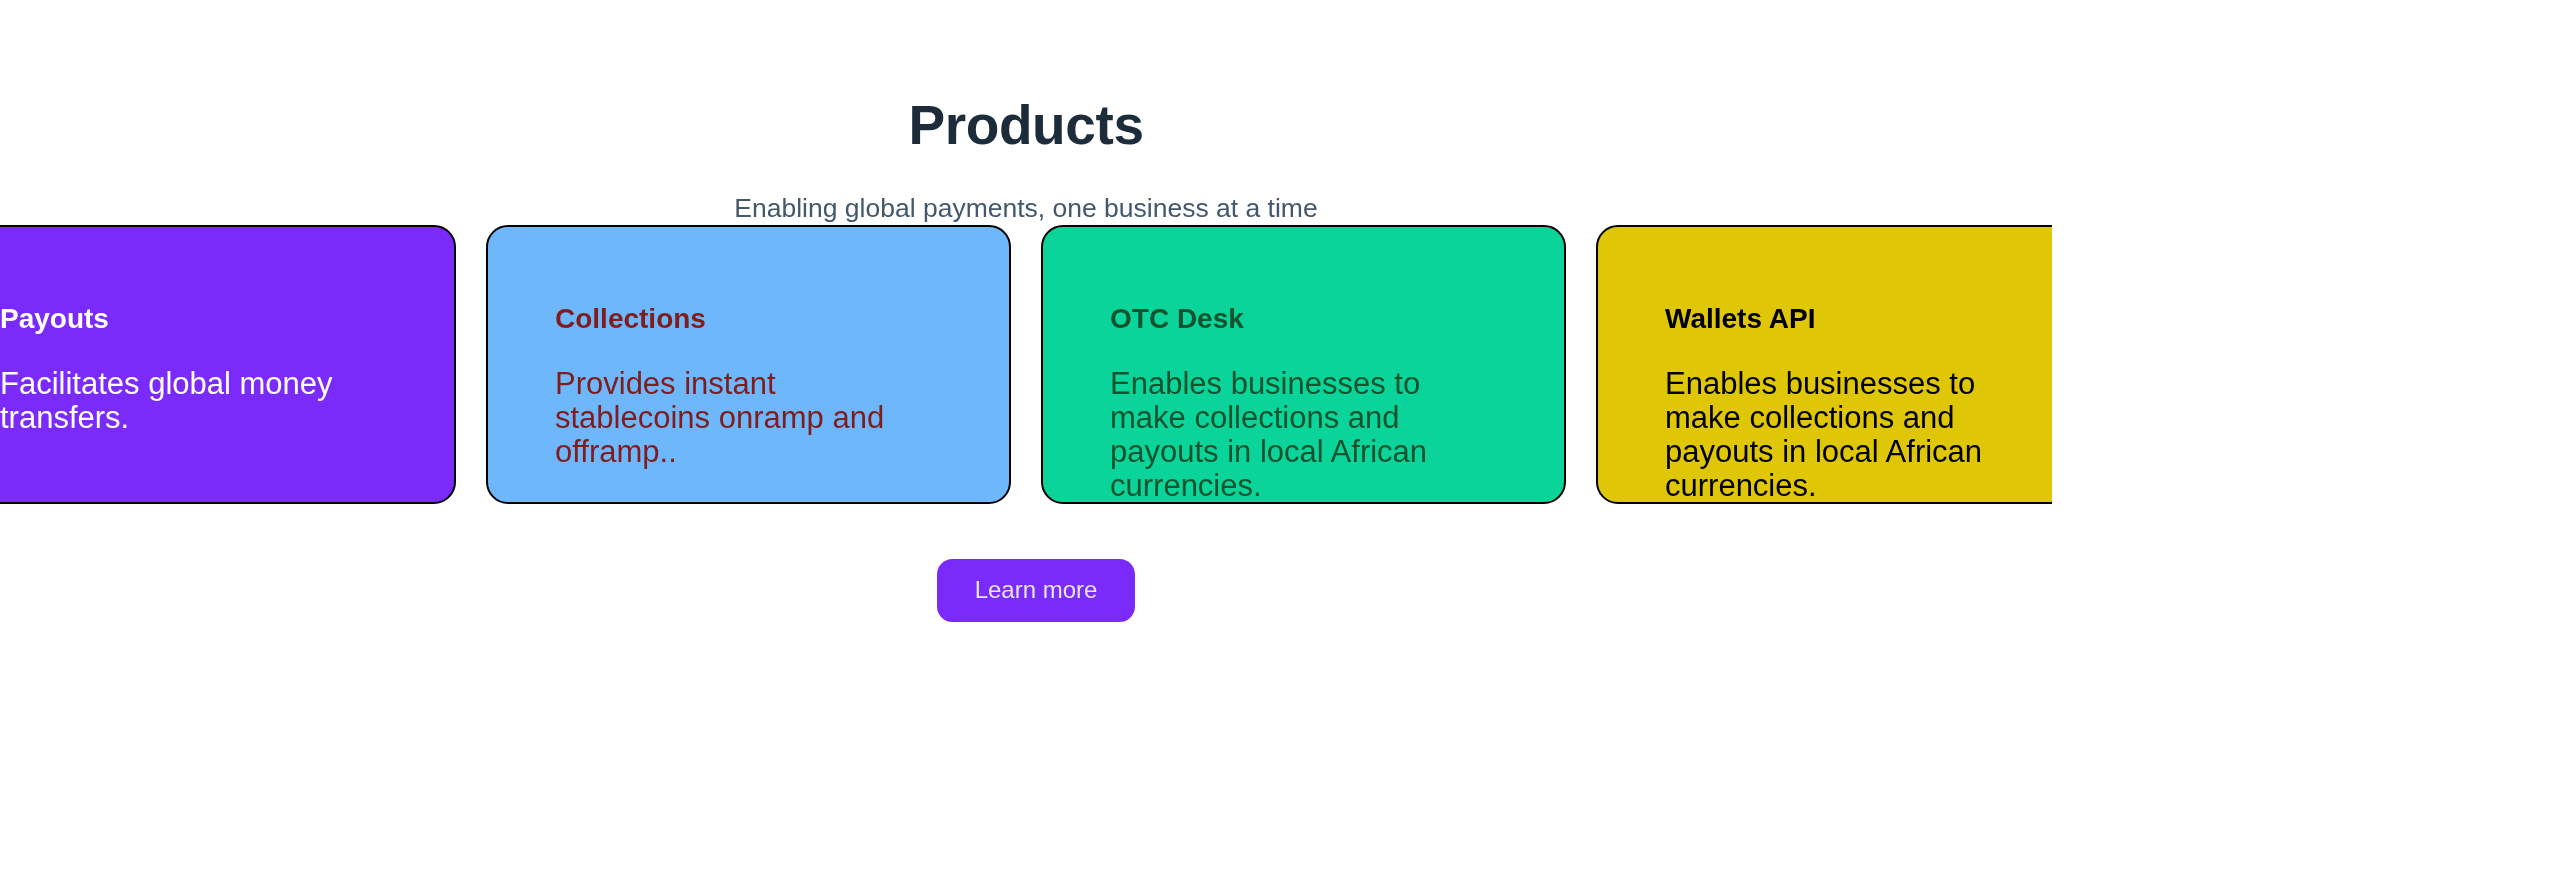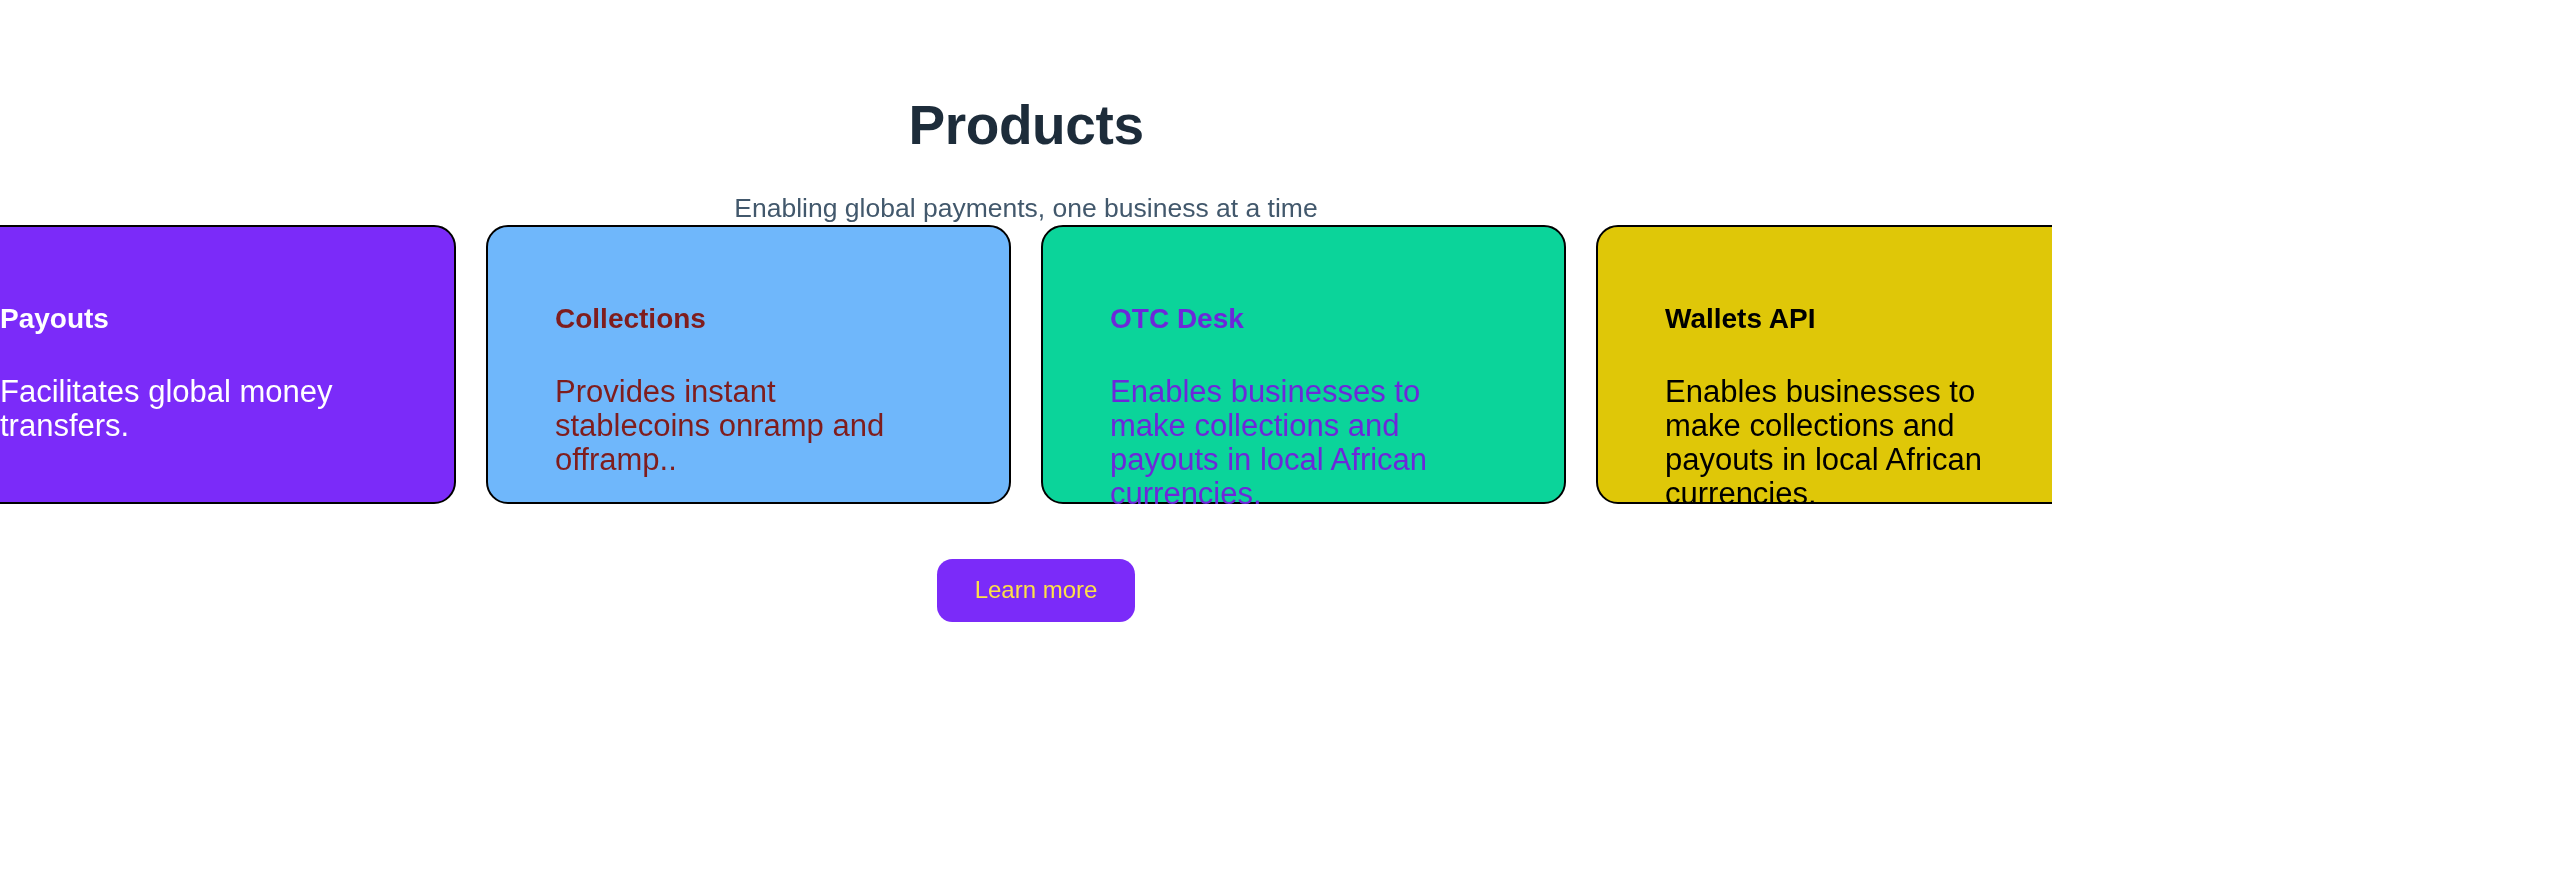"Payouts" .card-title { margin-bottom: 39px -> 31px }
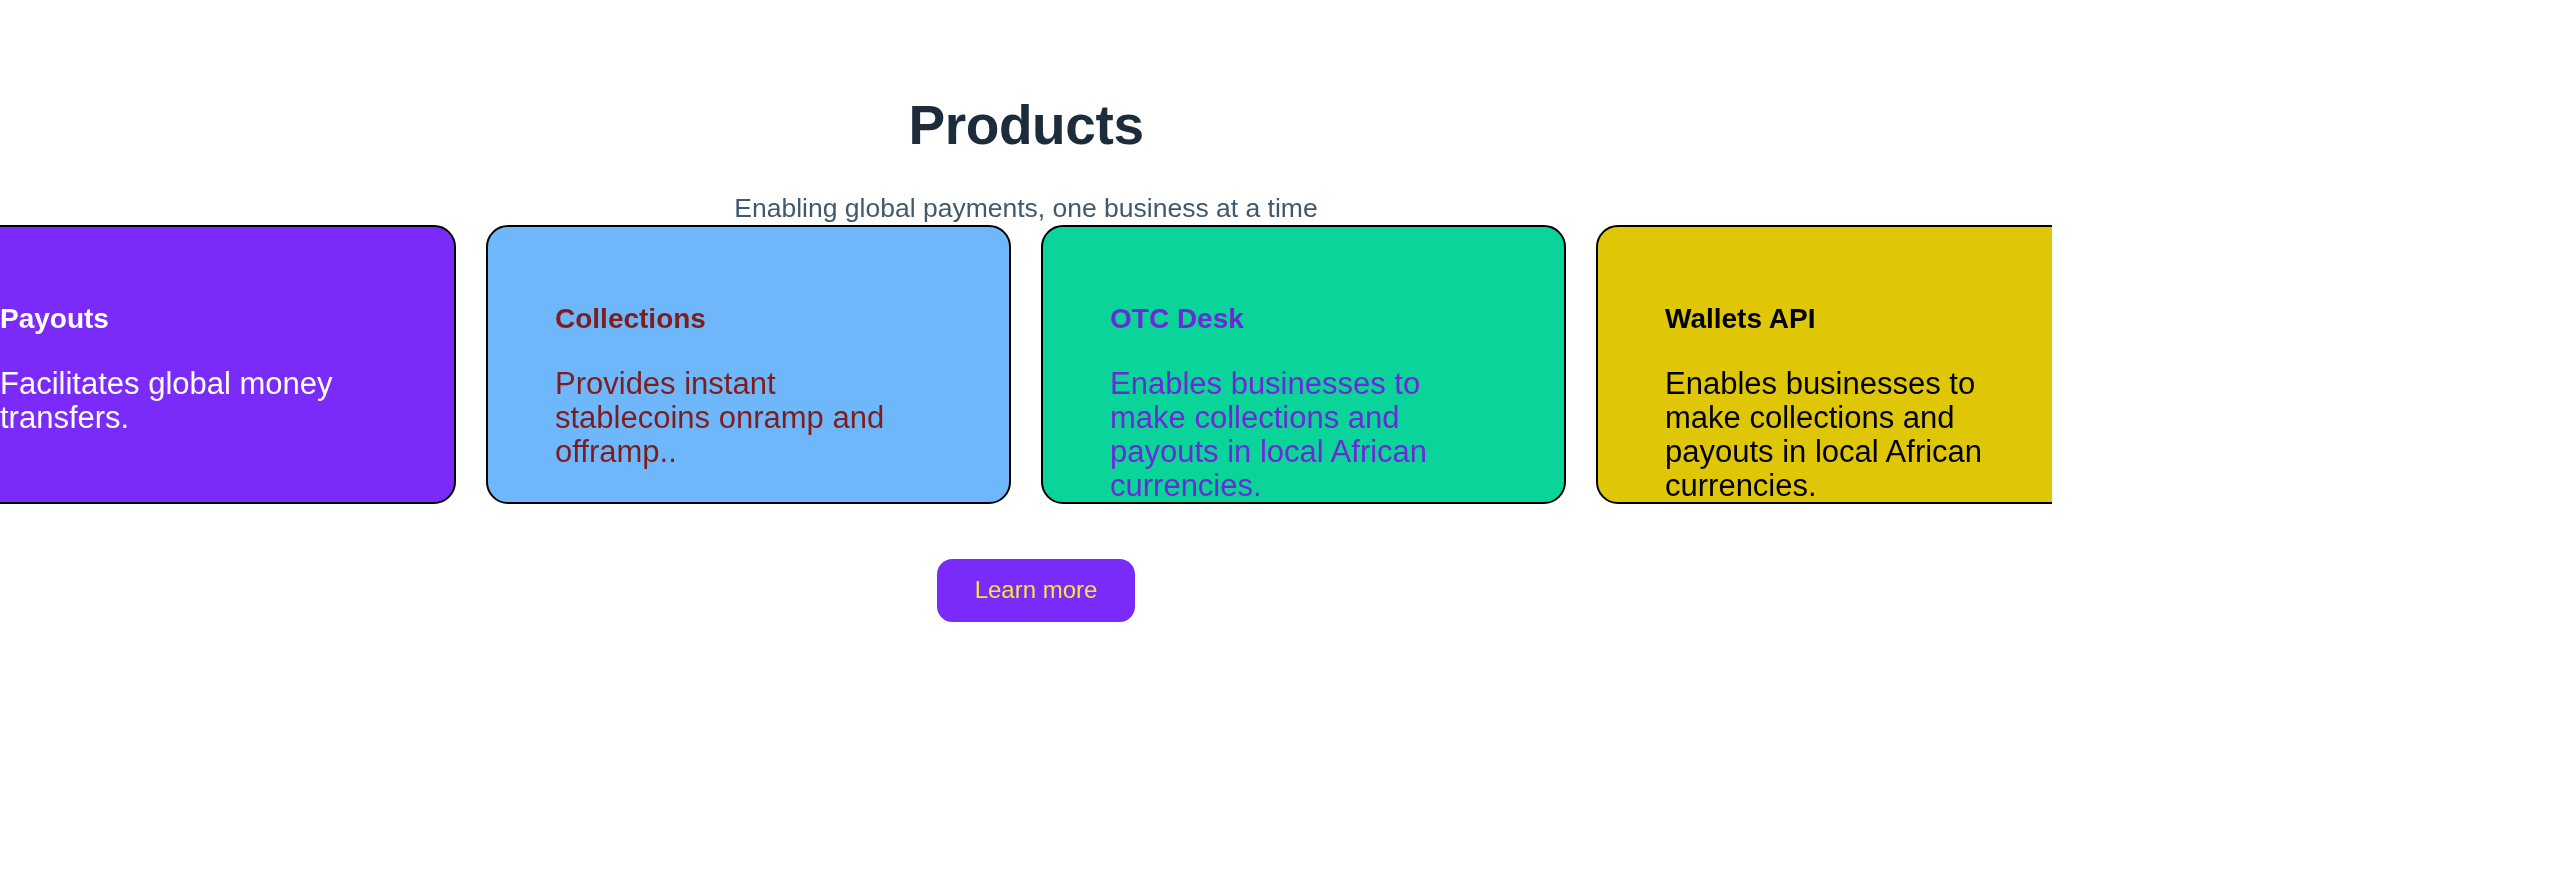"OTC Desk" div.card { color: #6d28d9 -> #14532d }
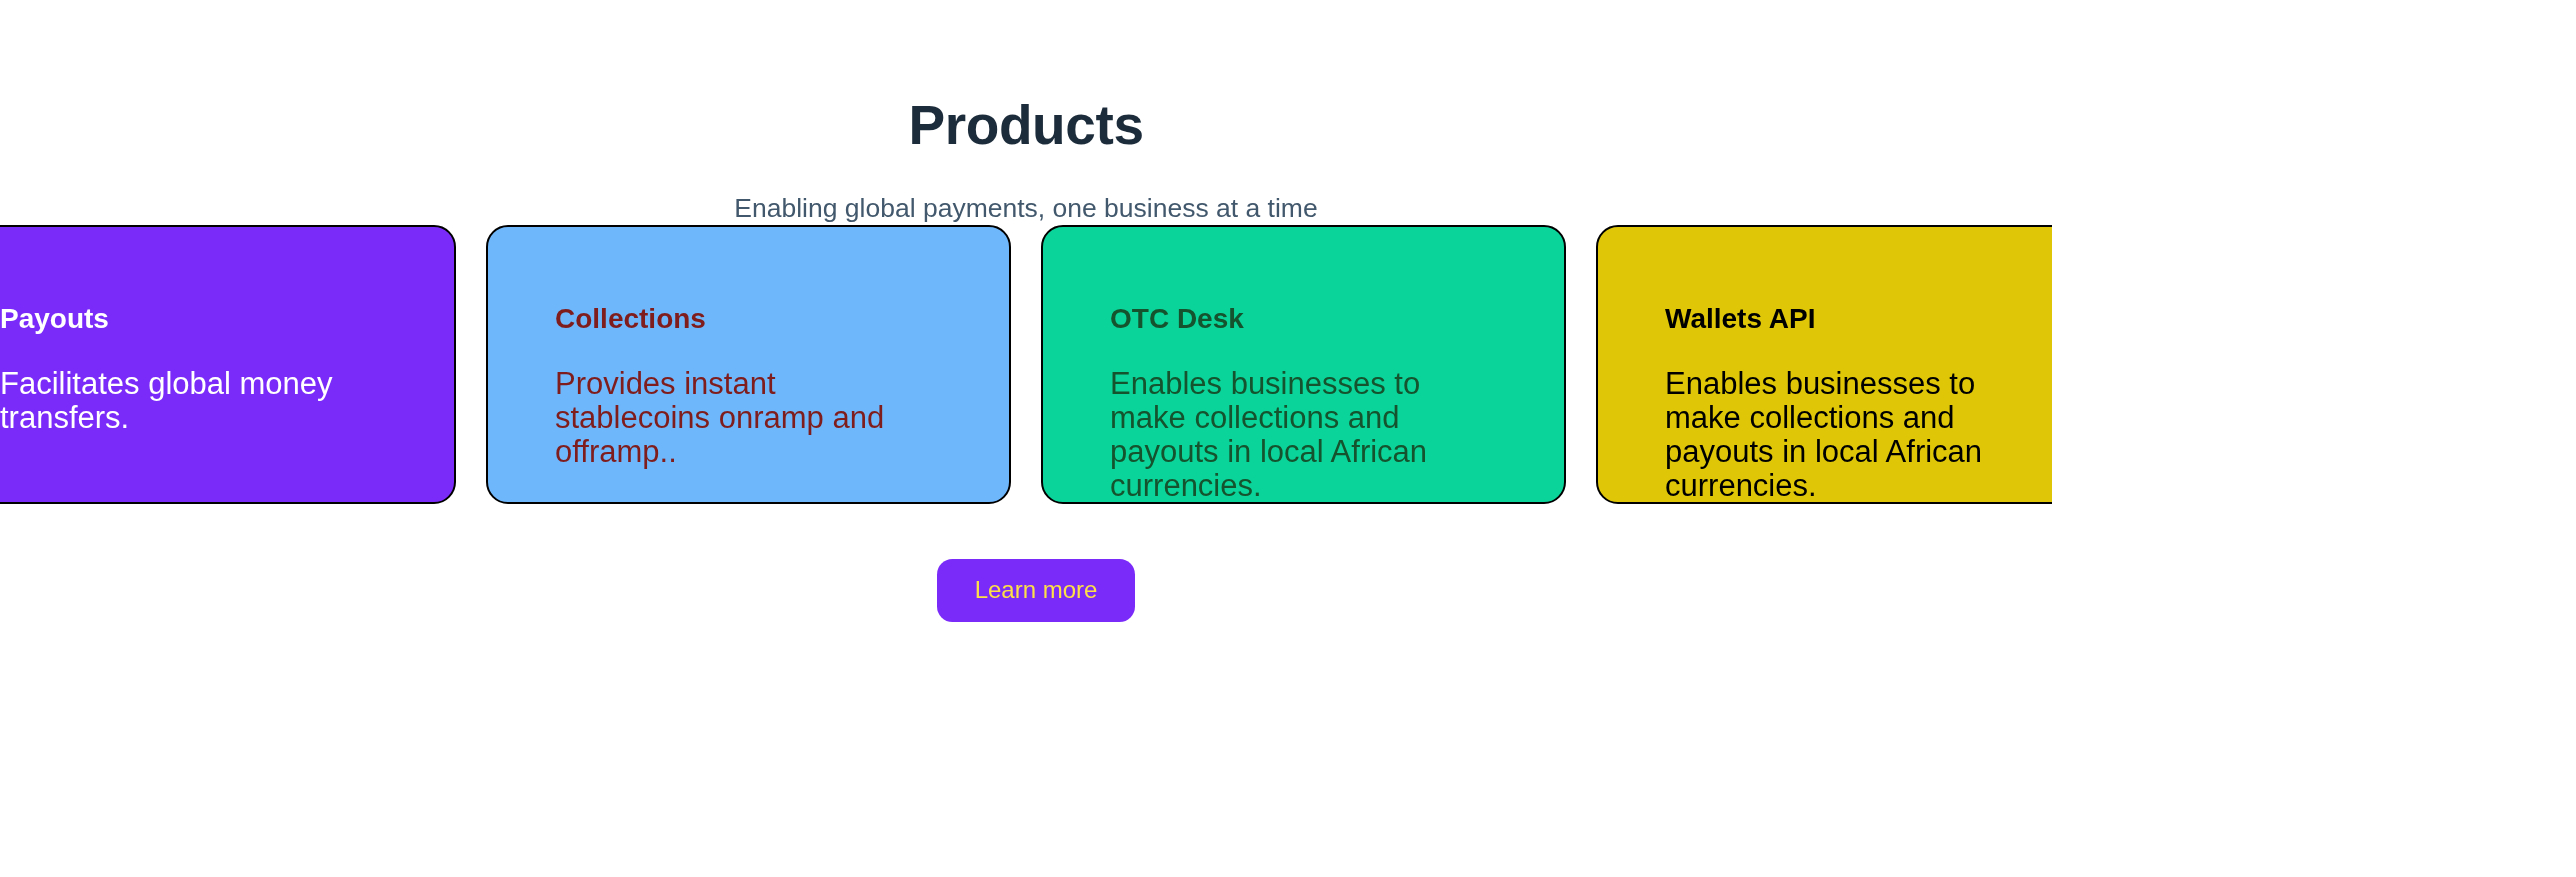"Learn more" button.cta-button { color: #fde047 -> #e5e5e5 }
